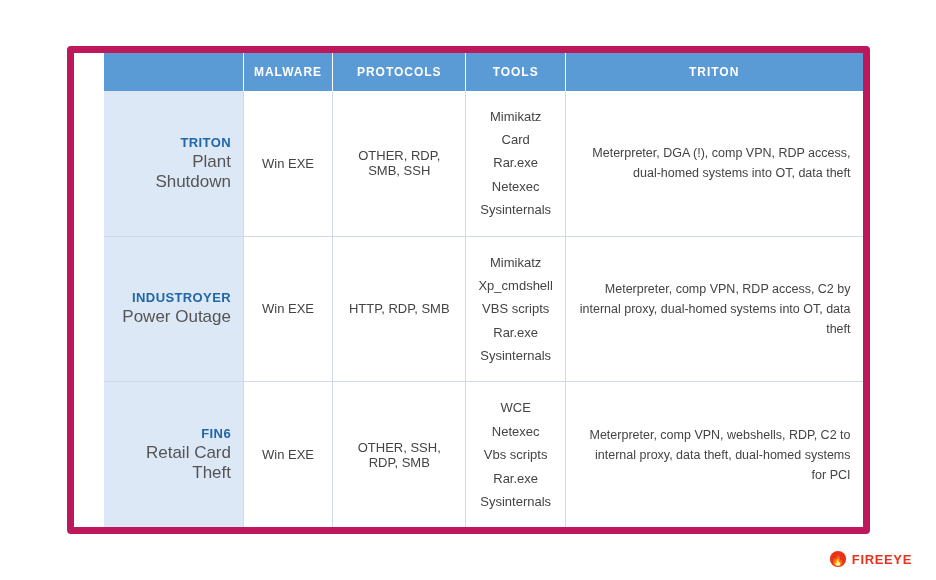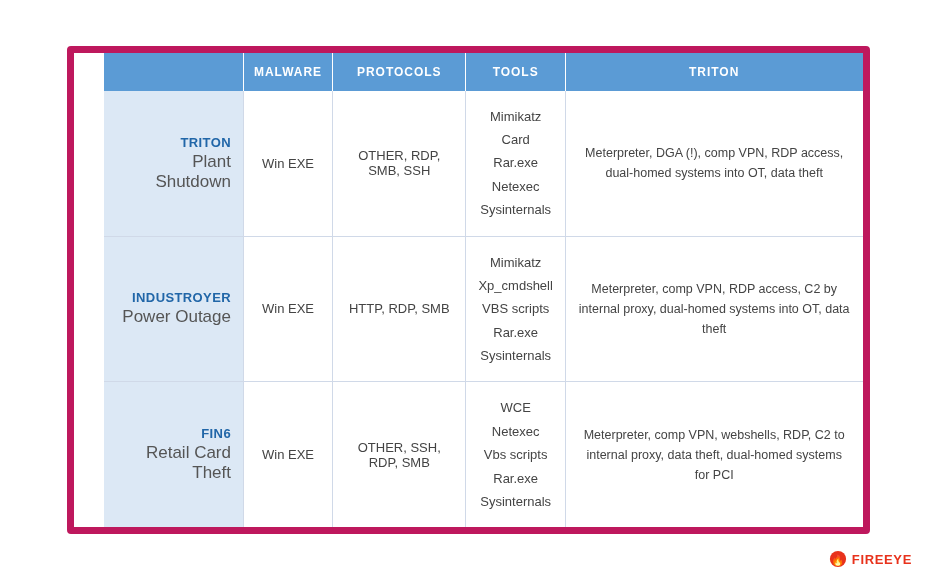"Meterpreter, DGA (!), comp VPN," tbody td:last-child { text-align: none -> right }
